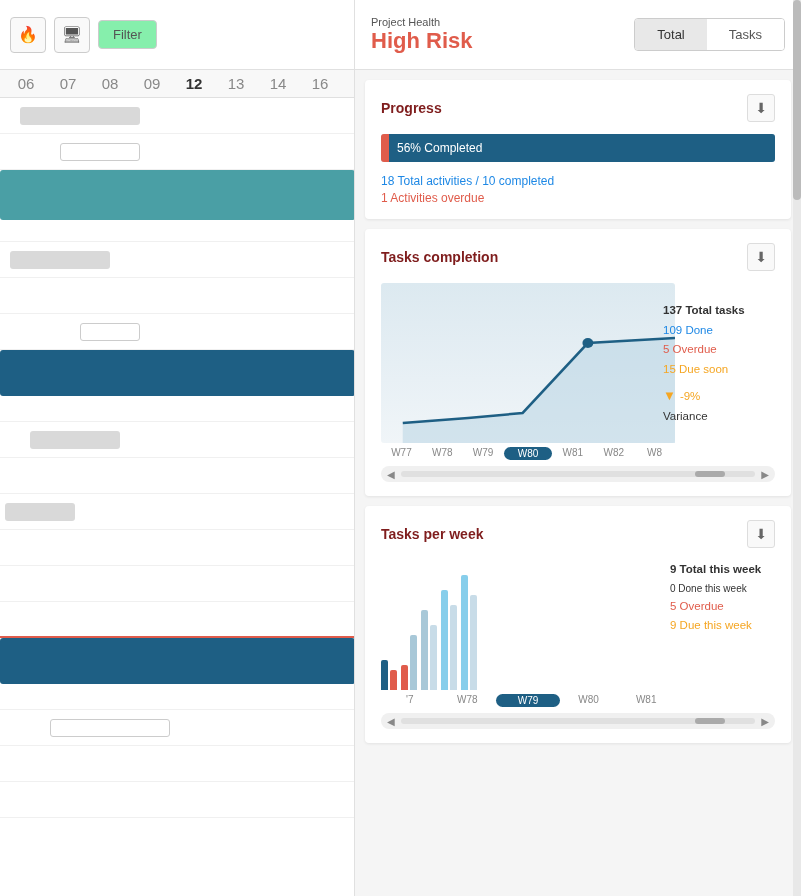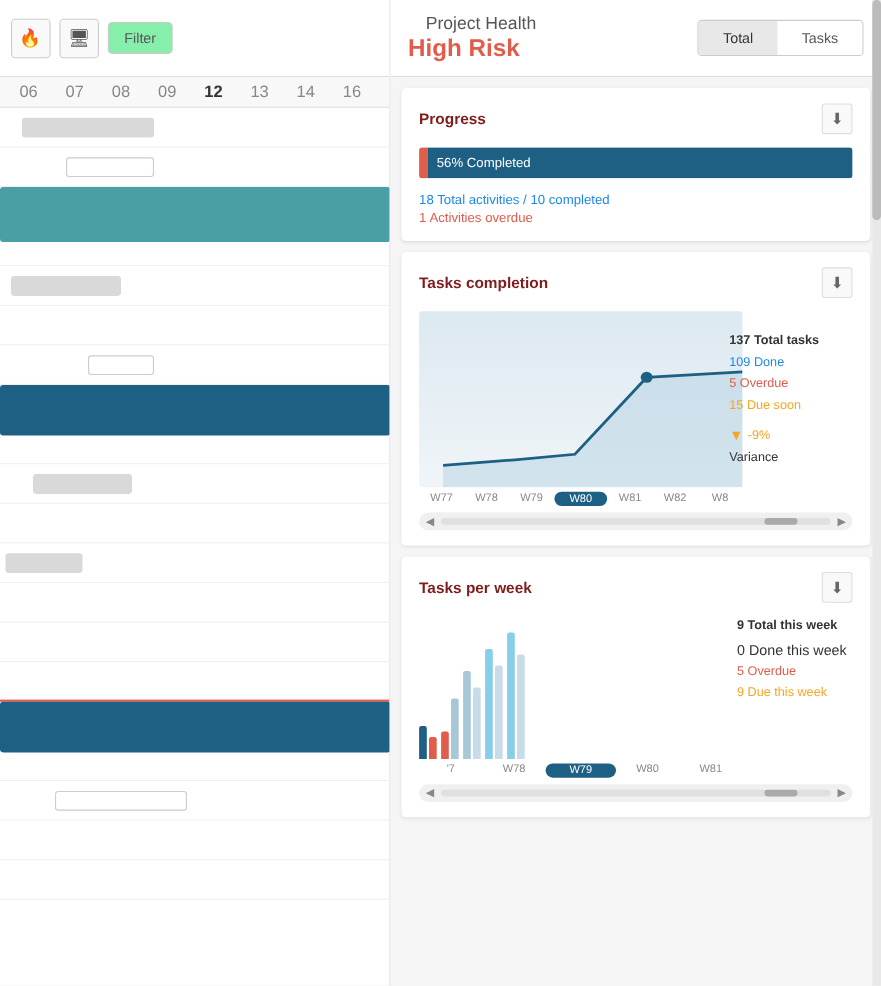"Project Health" .health-label { font-size: 16px -> 11px; margin-left: 16px -> none }
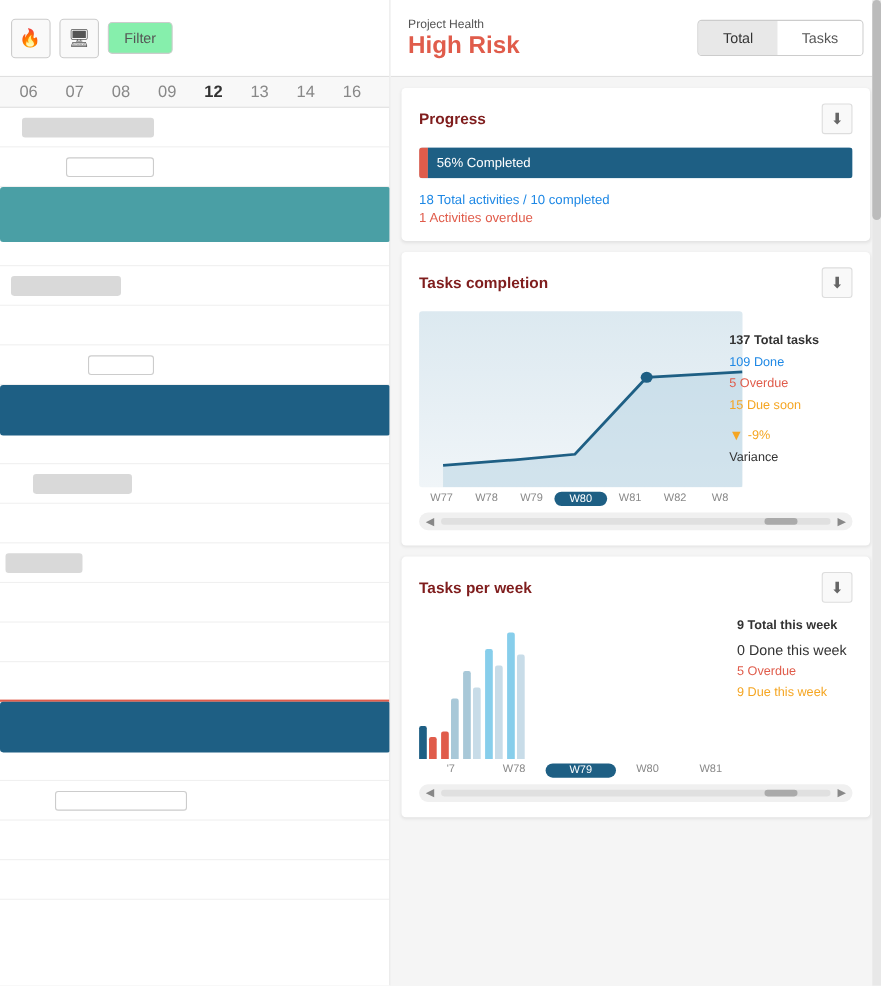"0 Done this week" div { font-size: 13px -> 10px }
